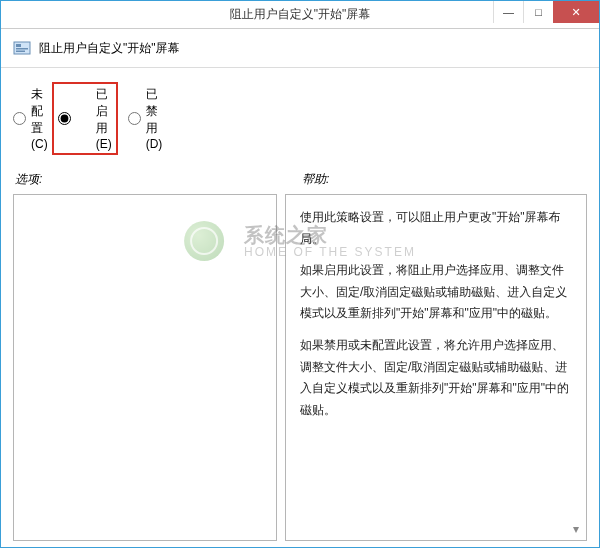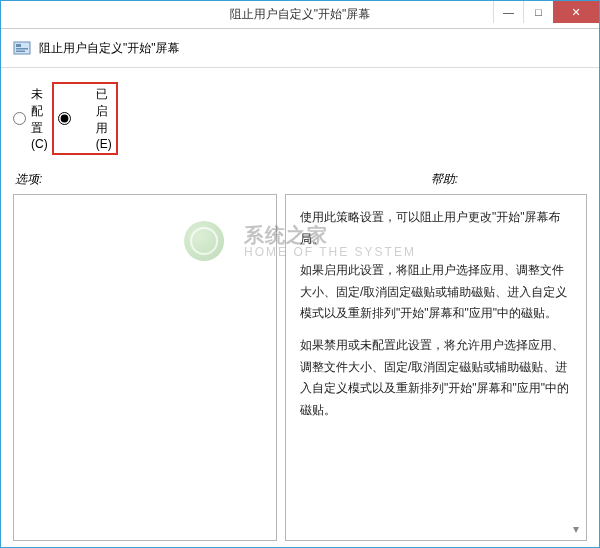"已禁用(D)" label.radio { html: none -> <label> <input> <span>已禁用(D)</span> </label> }
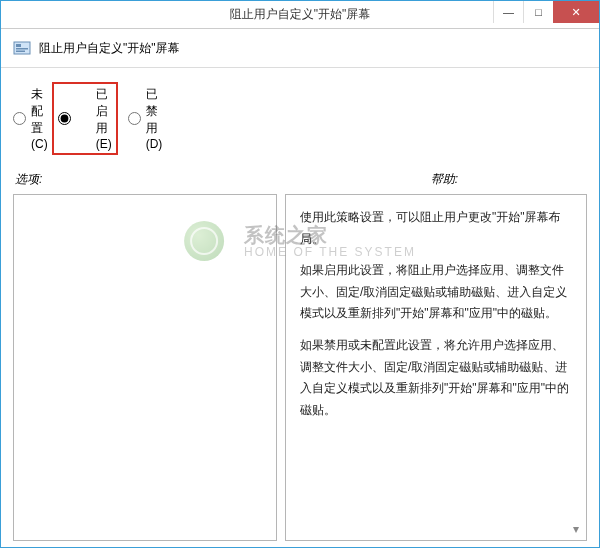"帮助:" .labels2 .l2 { text-align: center -> none }
